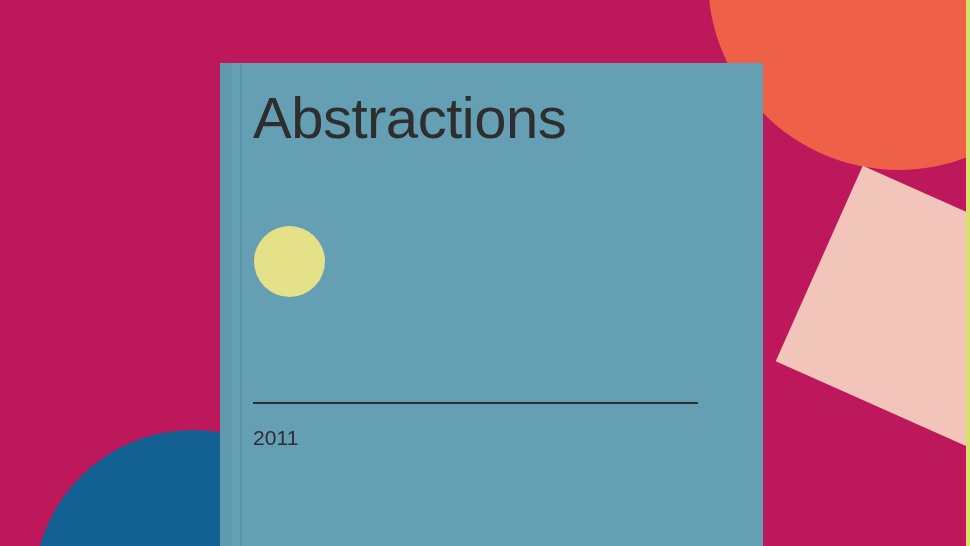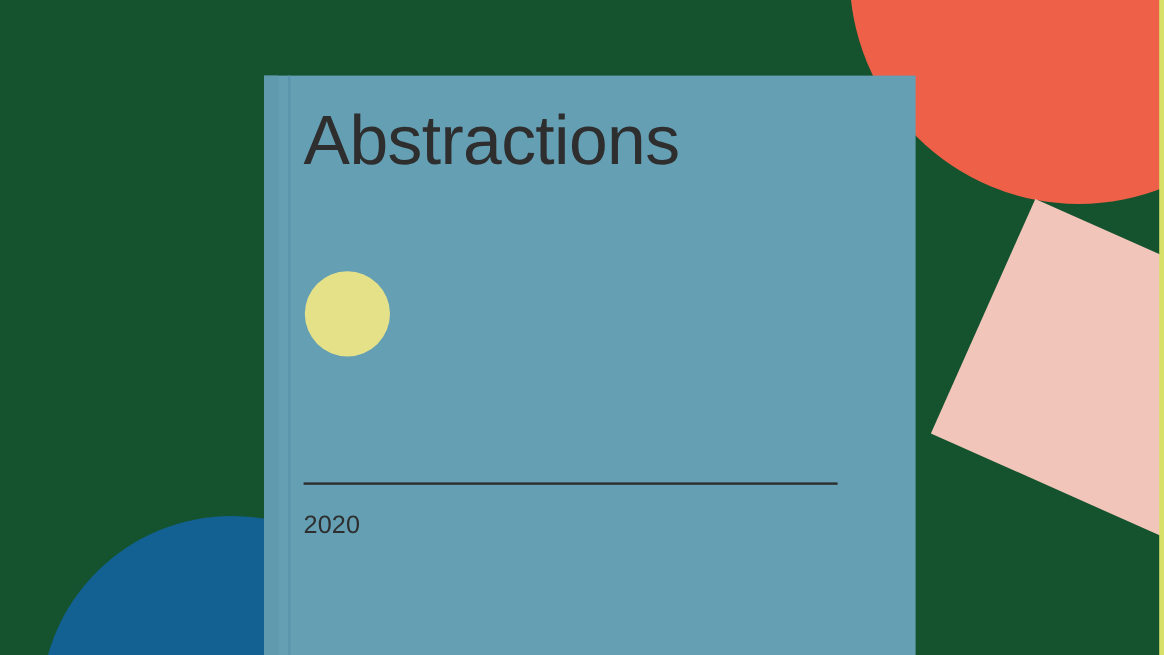"Abstractions" #slide { background: #14532d -> #be185d }
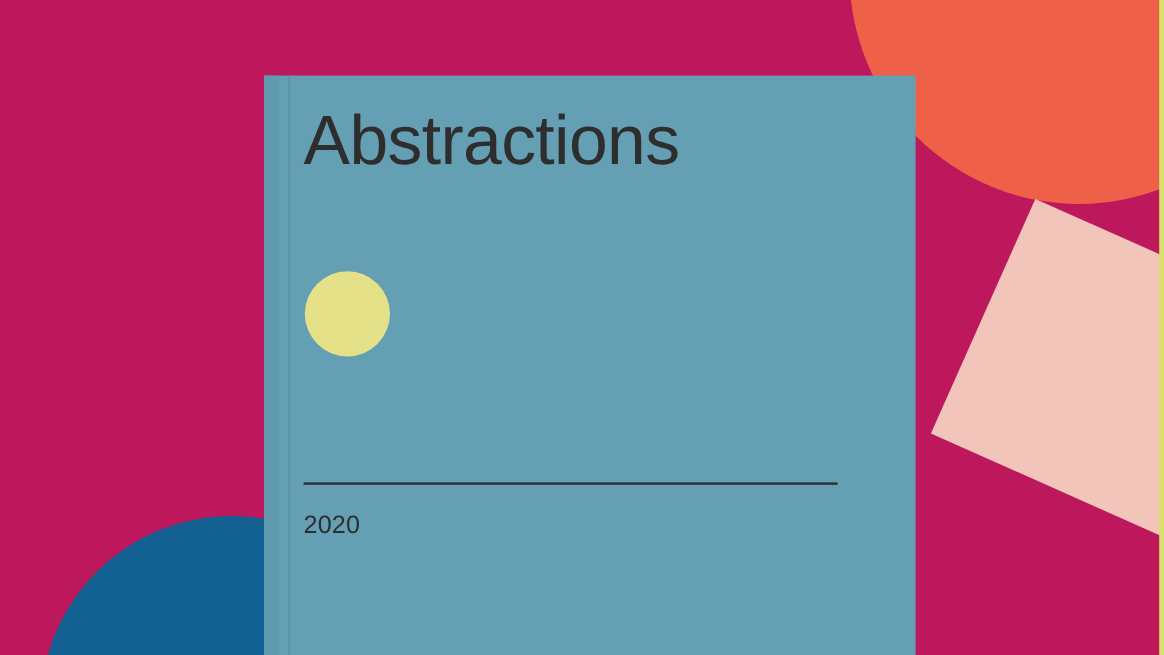"2020" div.cover-footer-line { text: 2020 -> 2011 }
